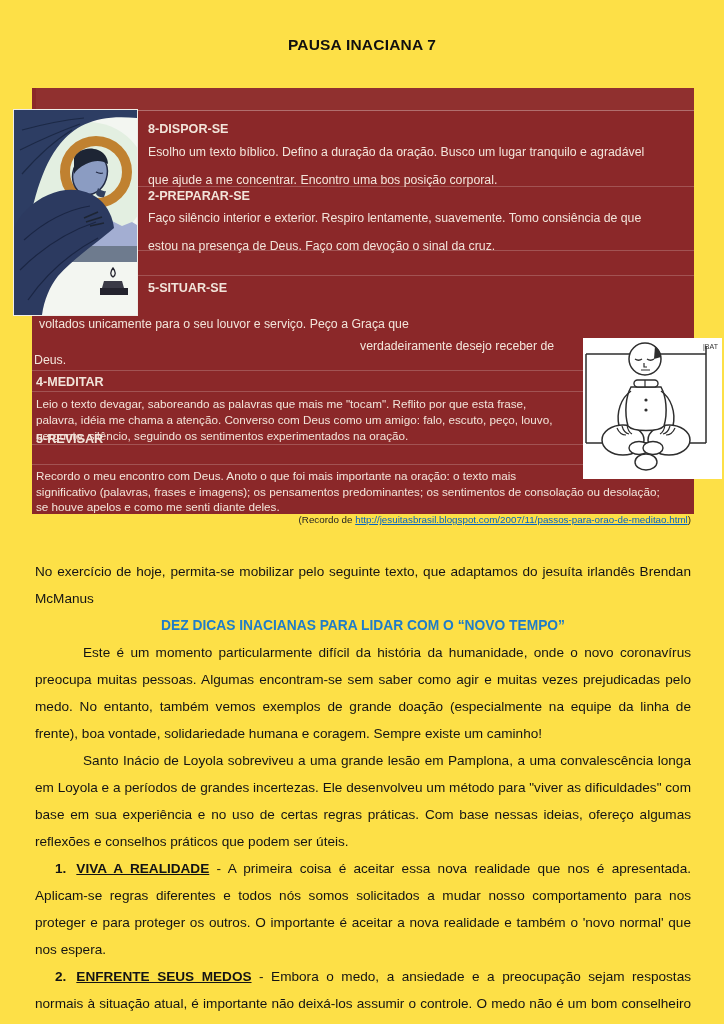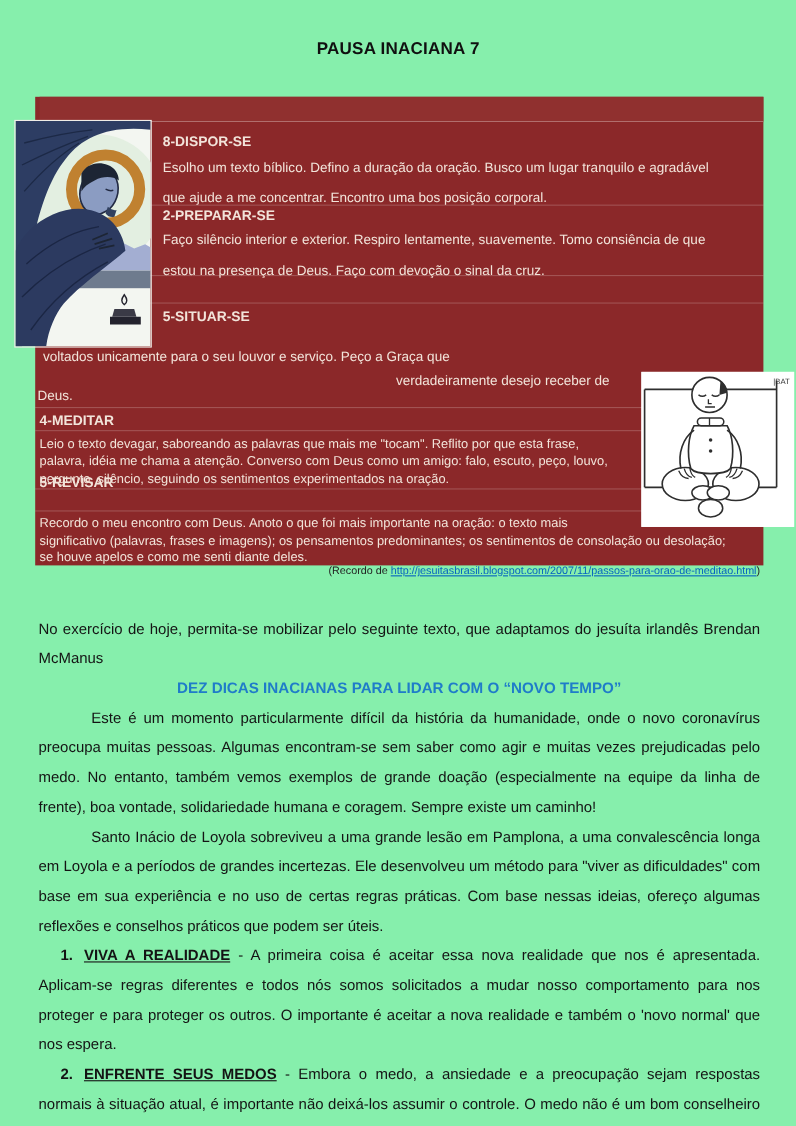"PAUSA INACIANA 7" #page { background: #86efac -> #fde047 }
